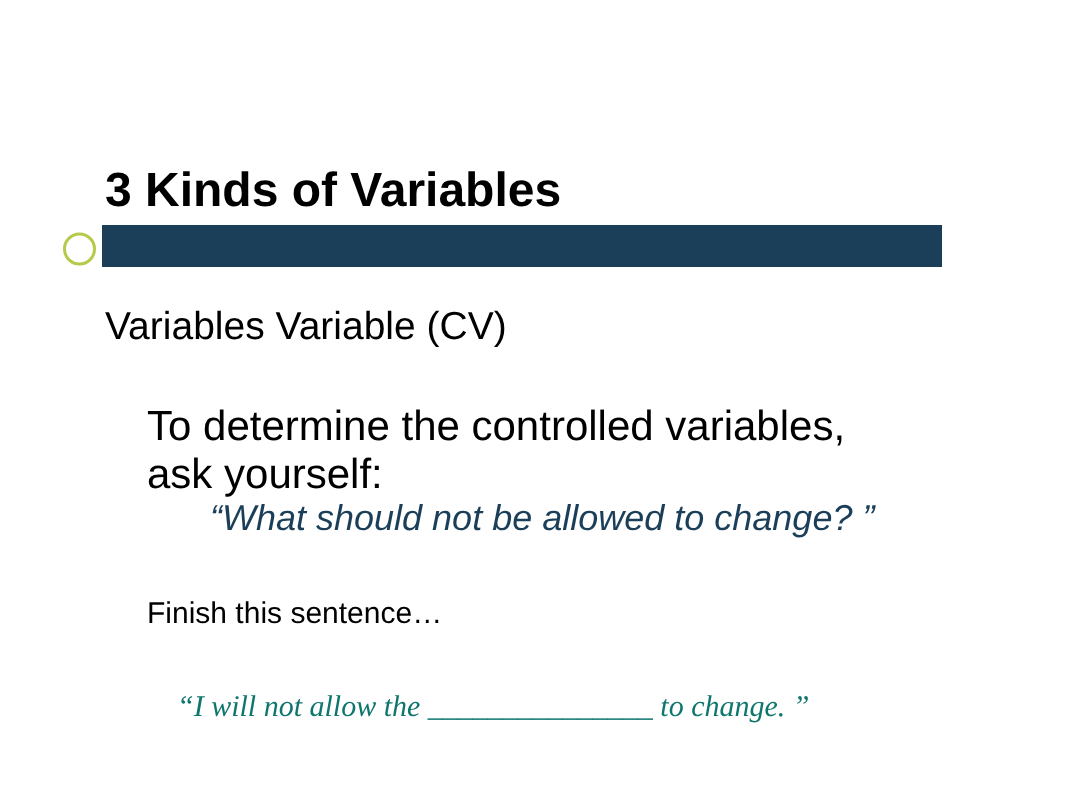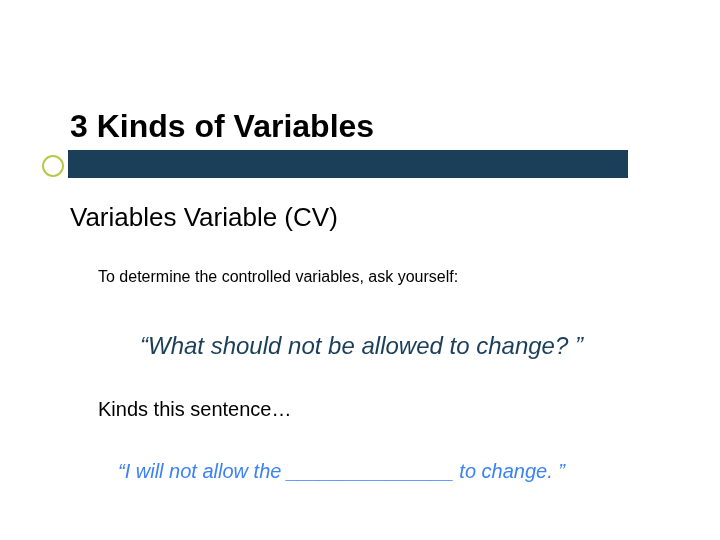"To determine the controlled variables," .body1 { font-size: 16px -> 28px }
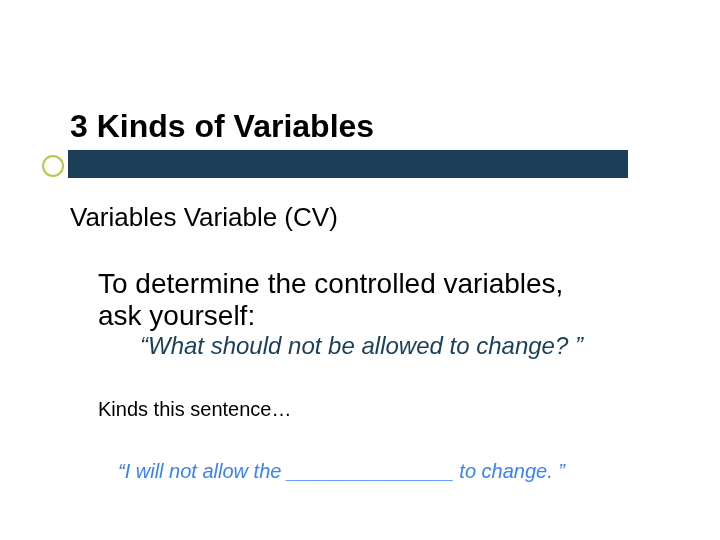"Kinds this sentence…" div.body2 { text: Kinds -> Finish }
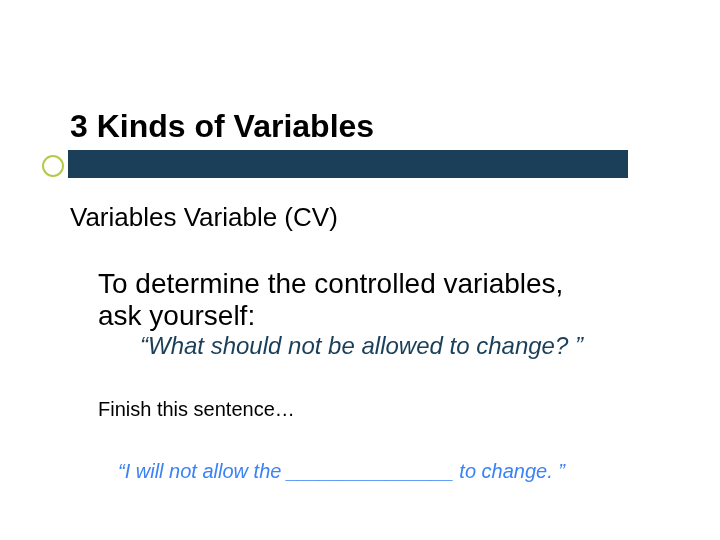"“I will not allow the" .quote2 { color: #3b82f6 -> #0f766e; font-family: none -> Liberation Serif, serif }
